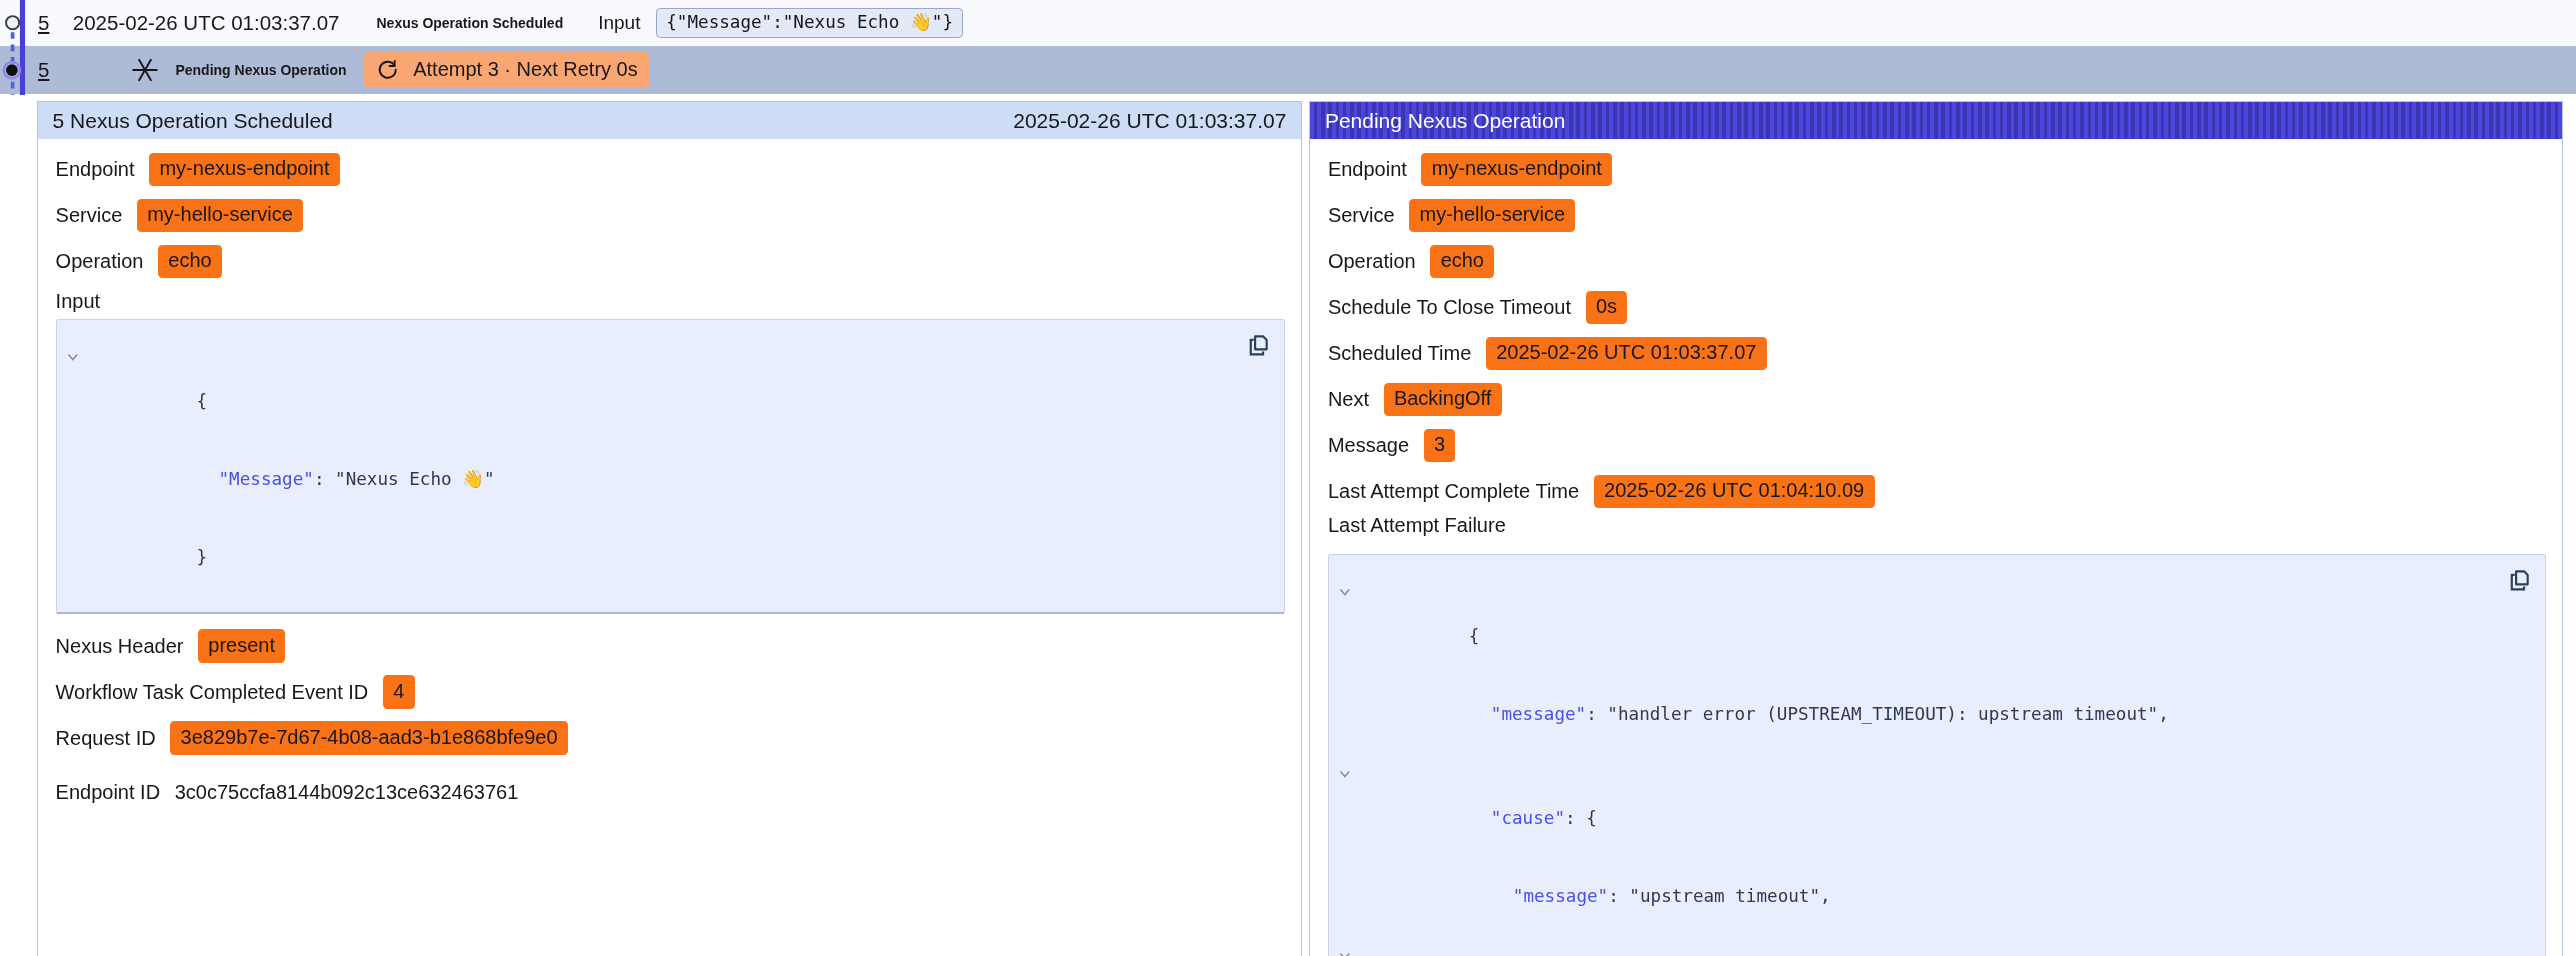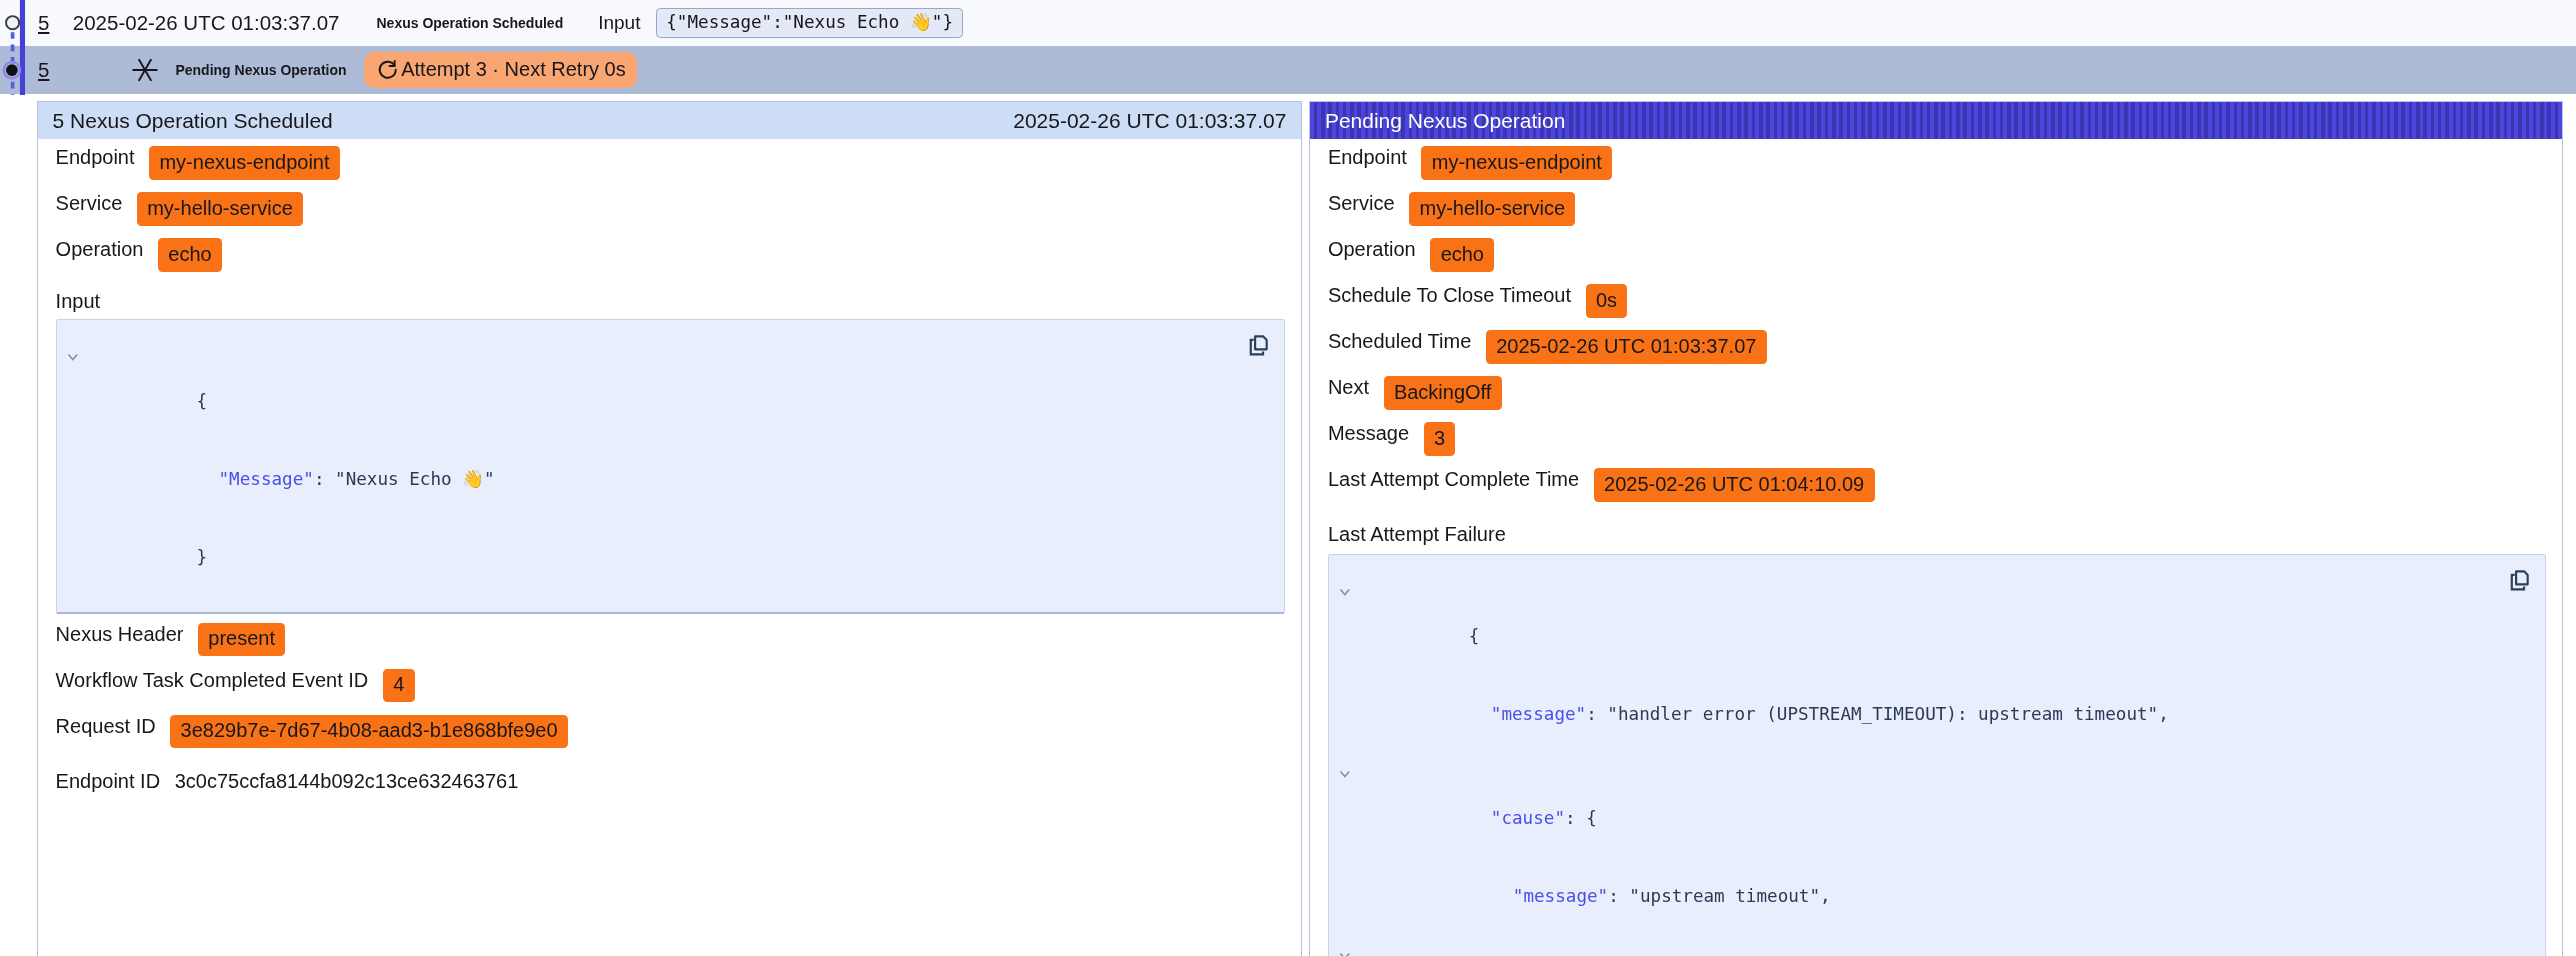"Attempt 3 · Next Retry" .attempt-chip { border-radius: 10px -> 5px; gap: 2px -> 14px }
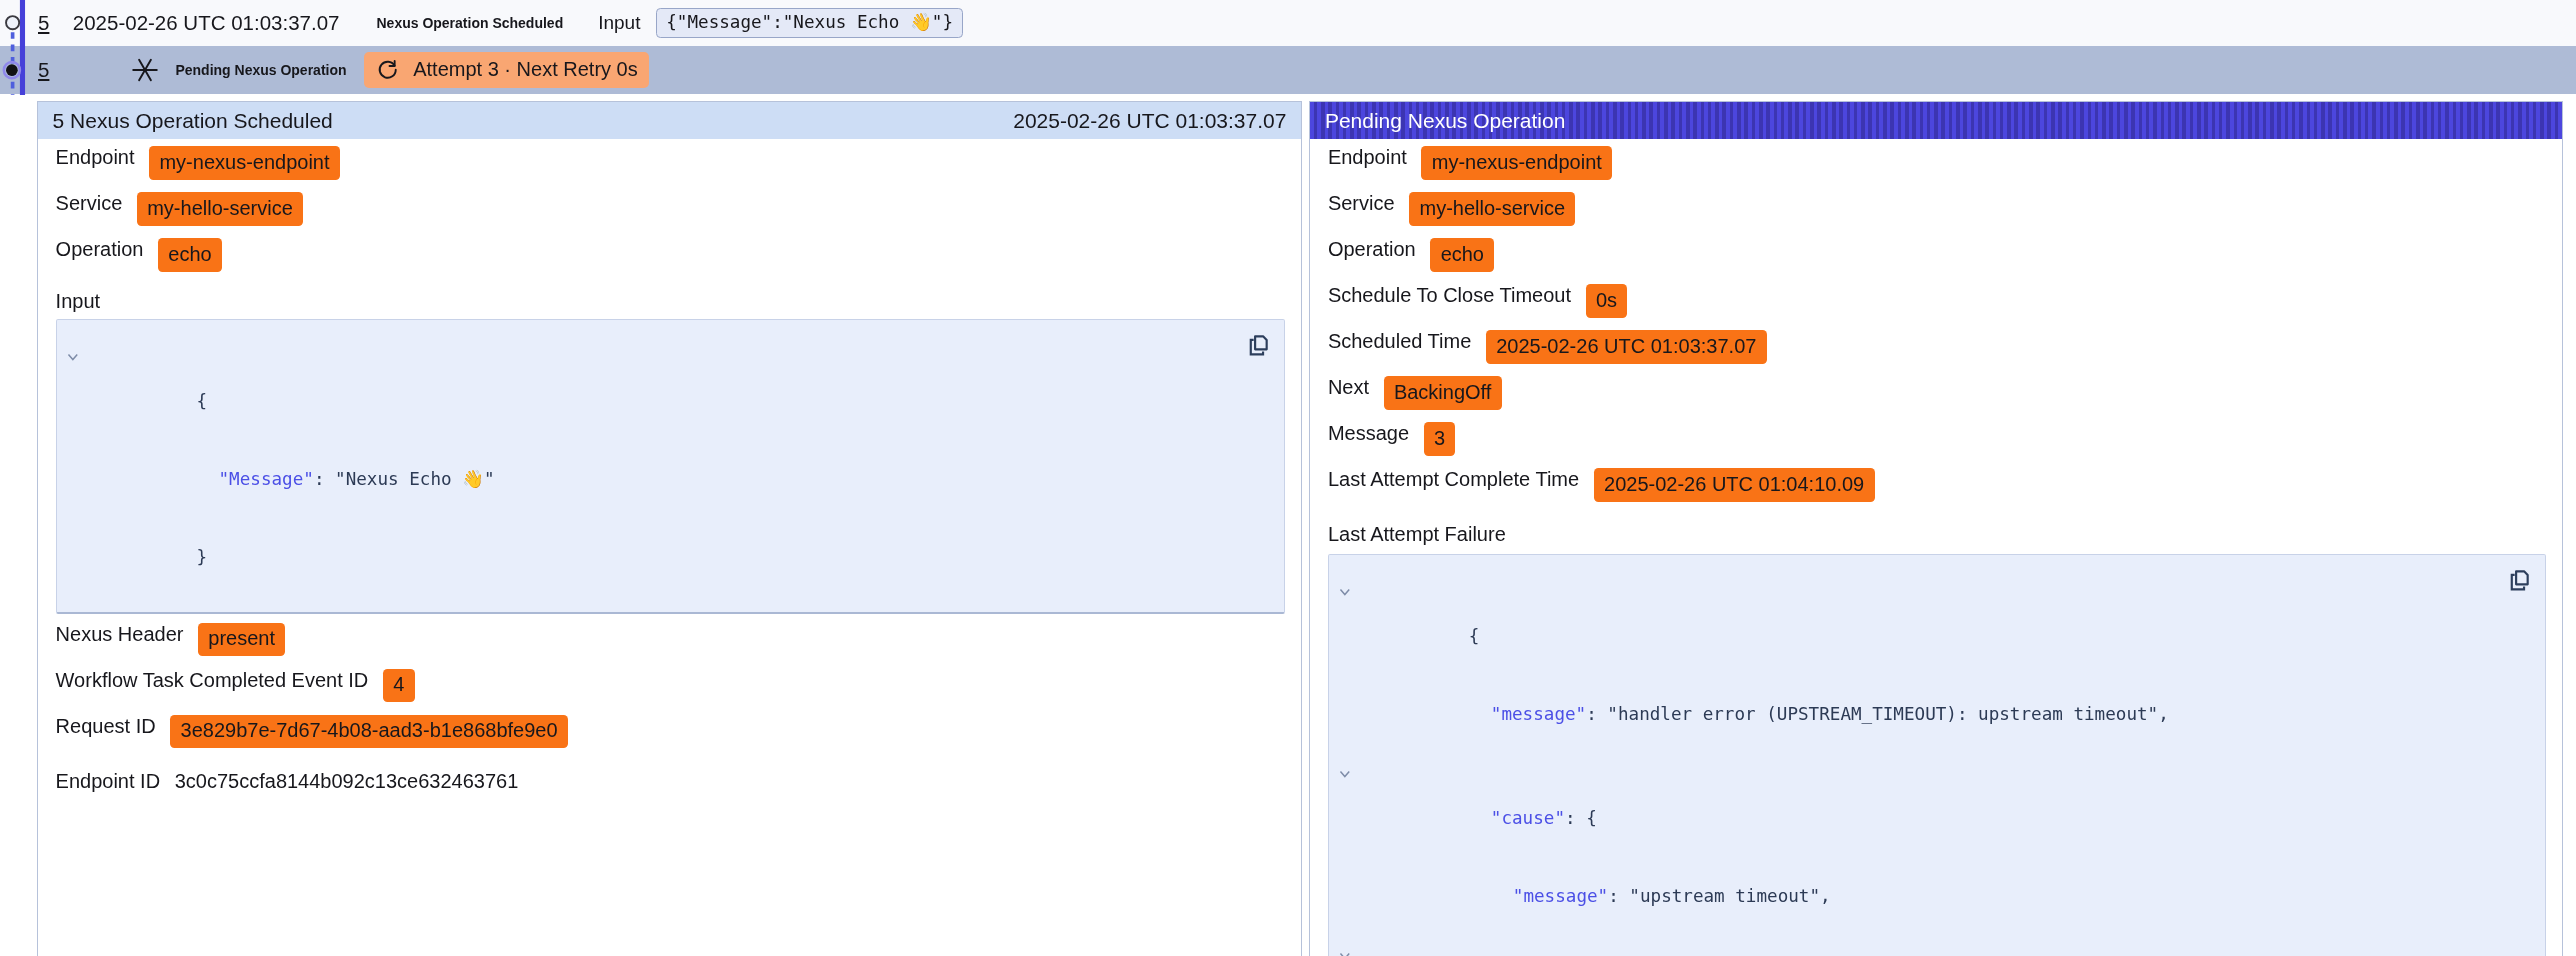"Endpoint" .field { align-items: flex-start -> center }
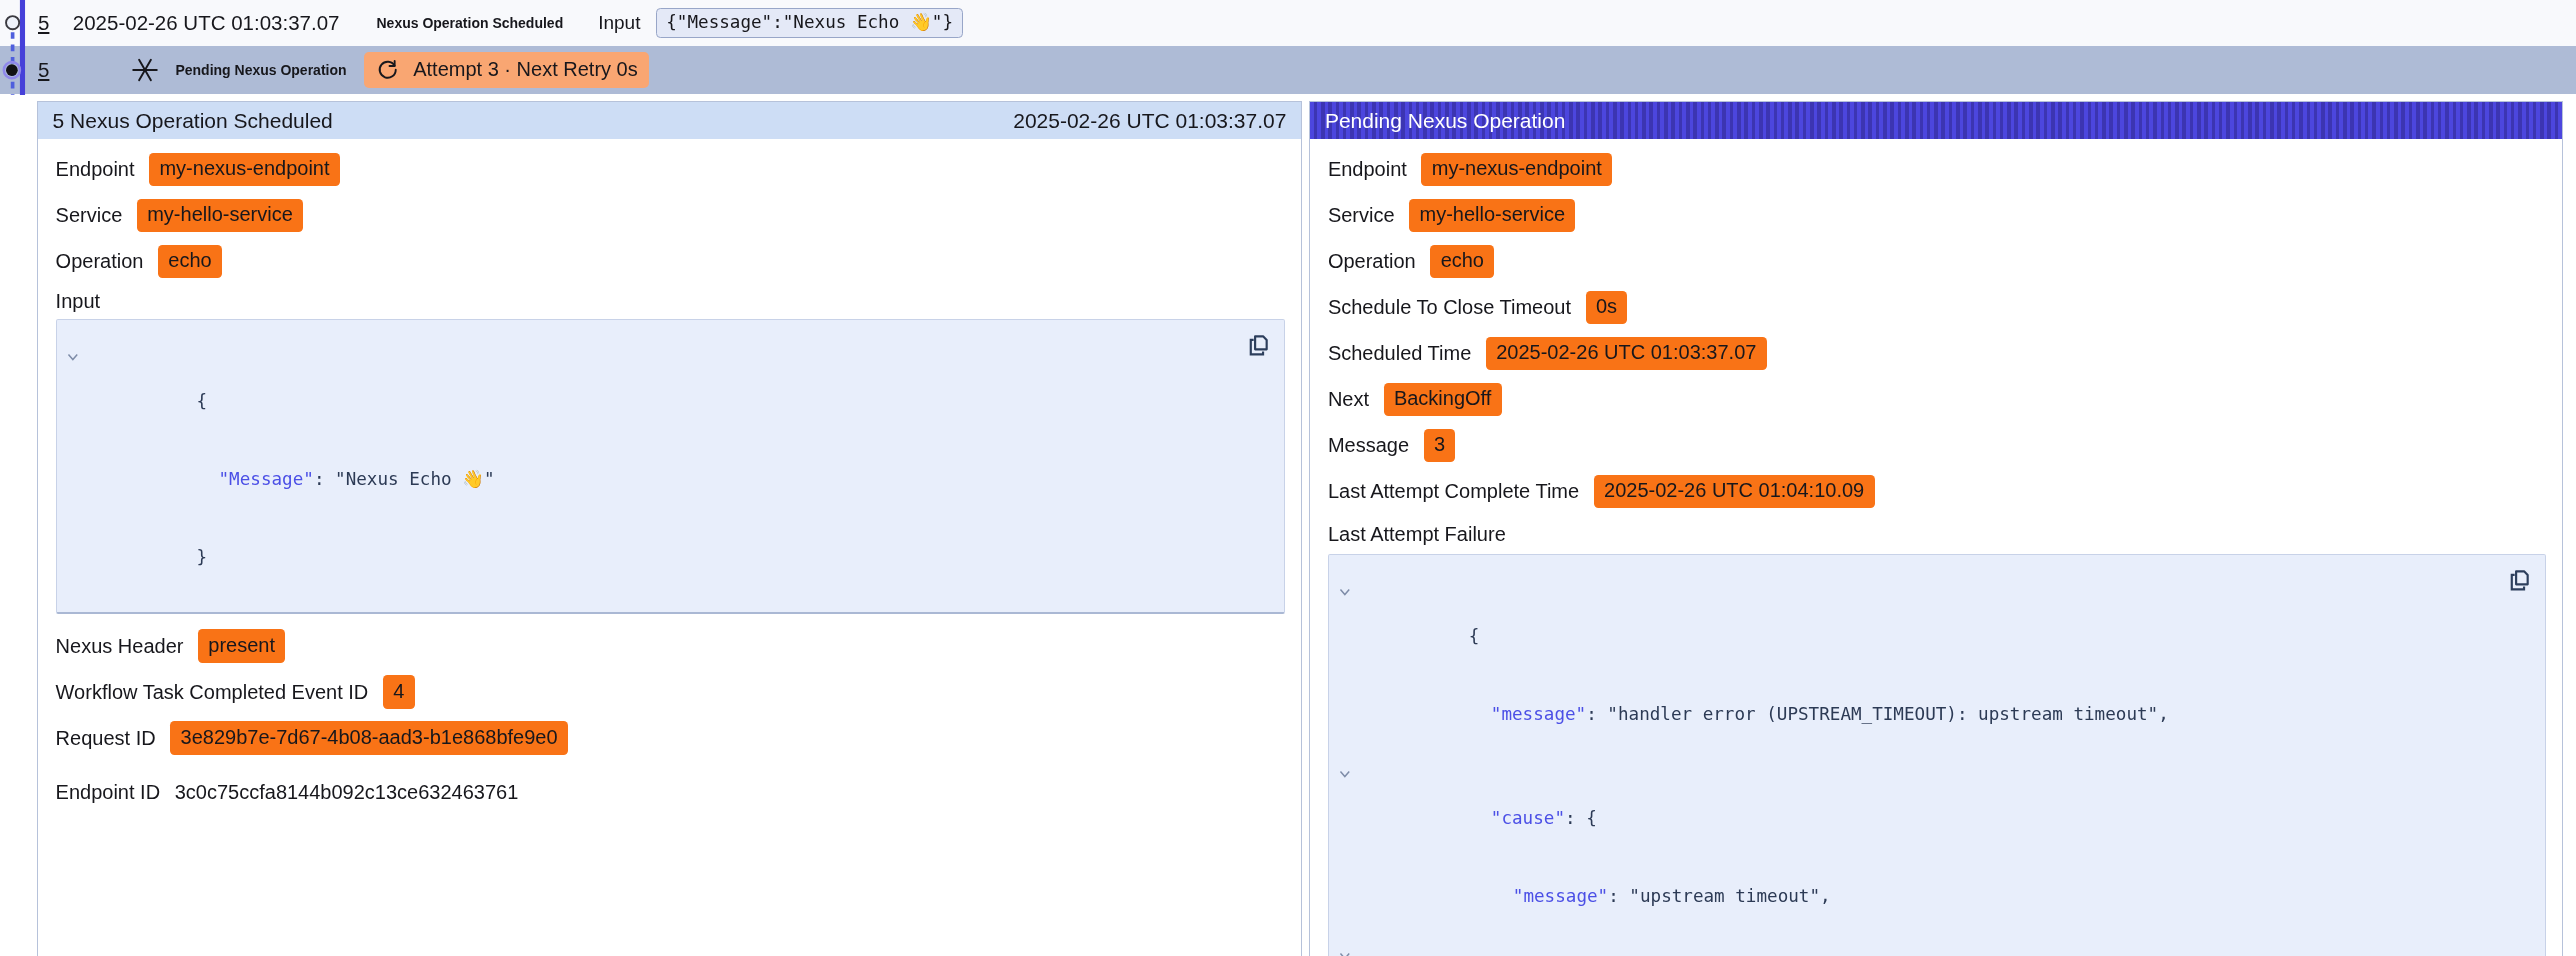"Last Attempt Failure" .label-row-tall { align-items: center -> none }
